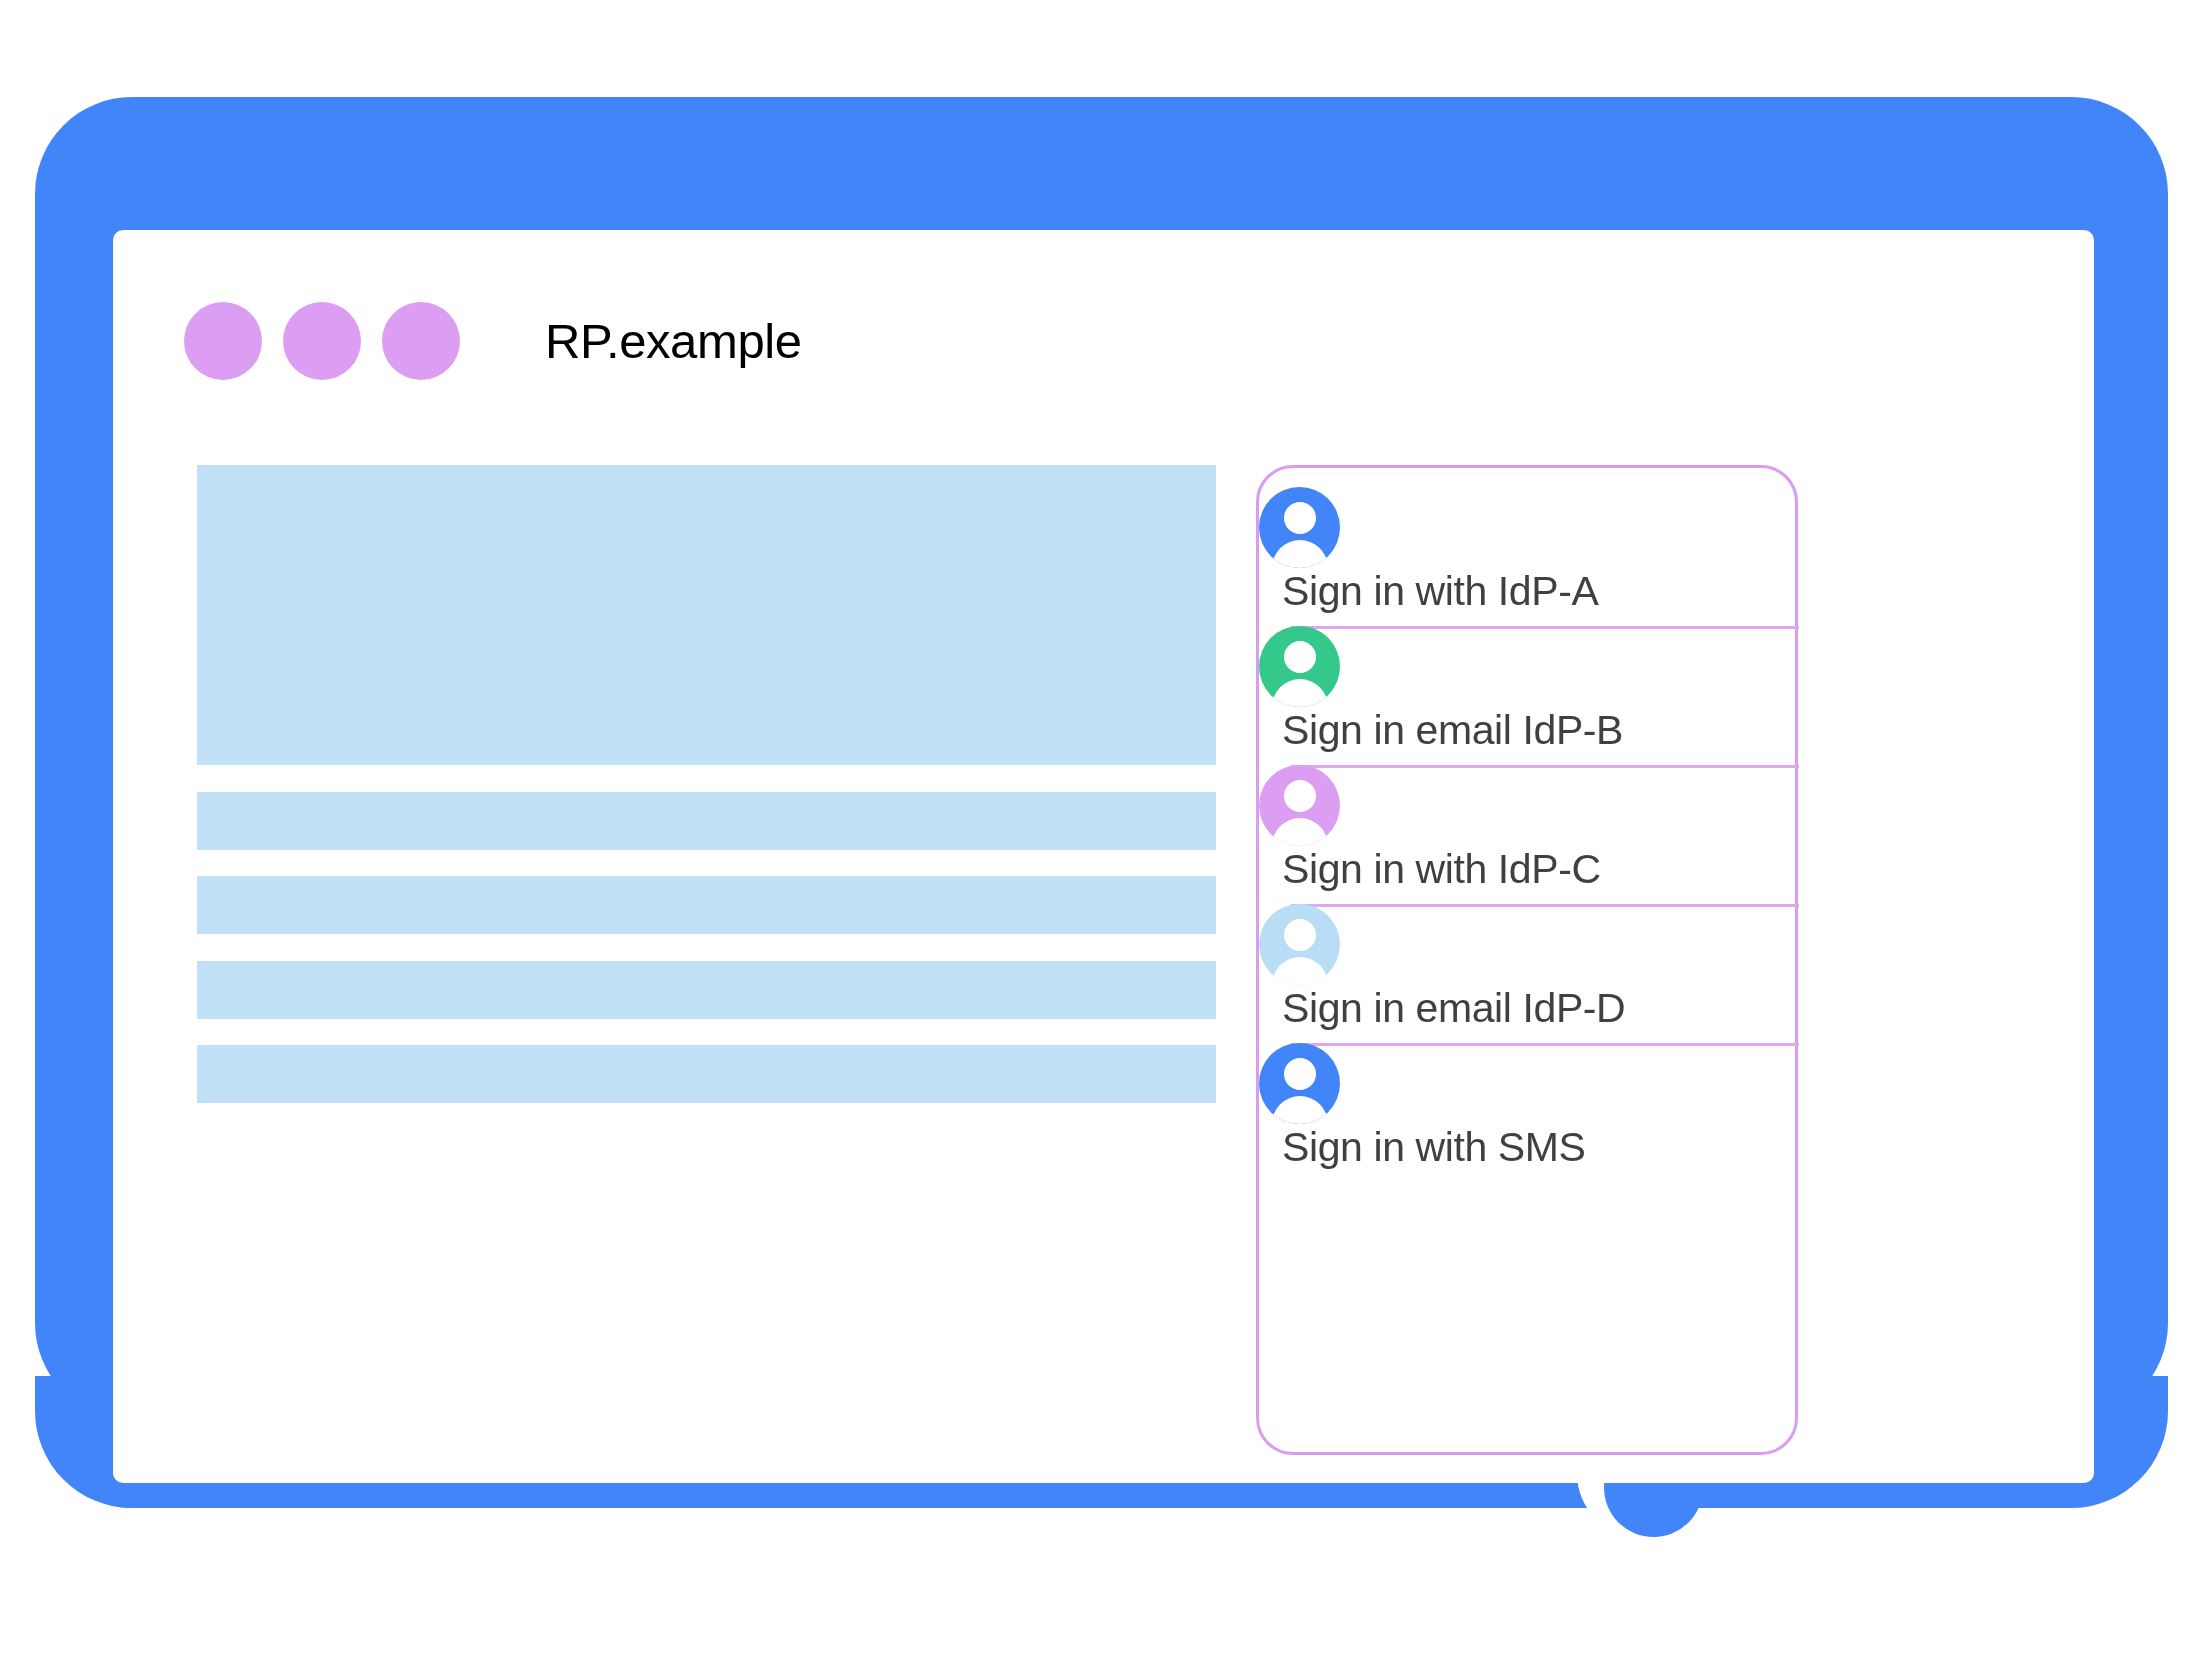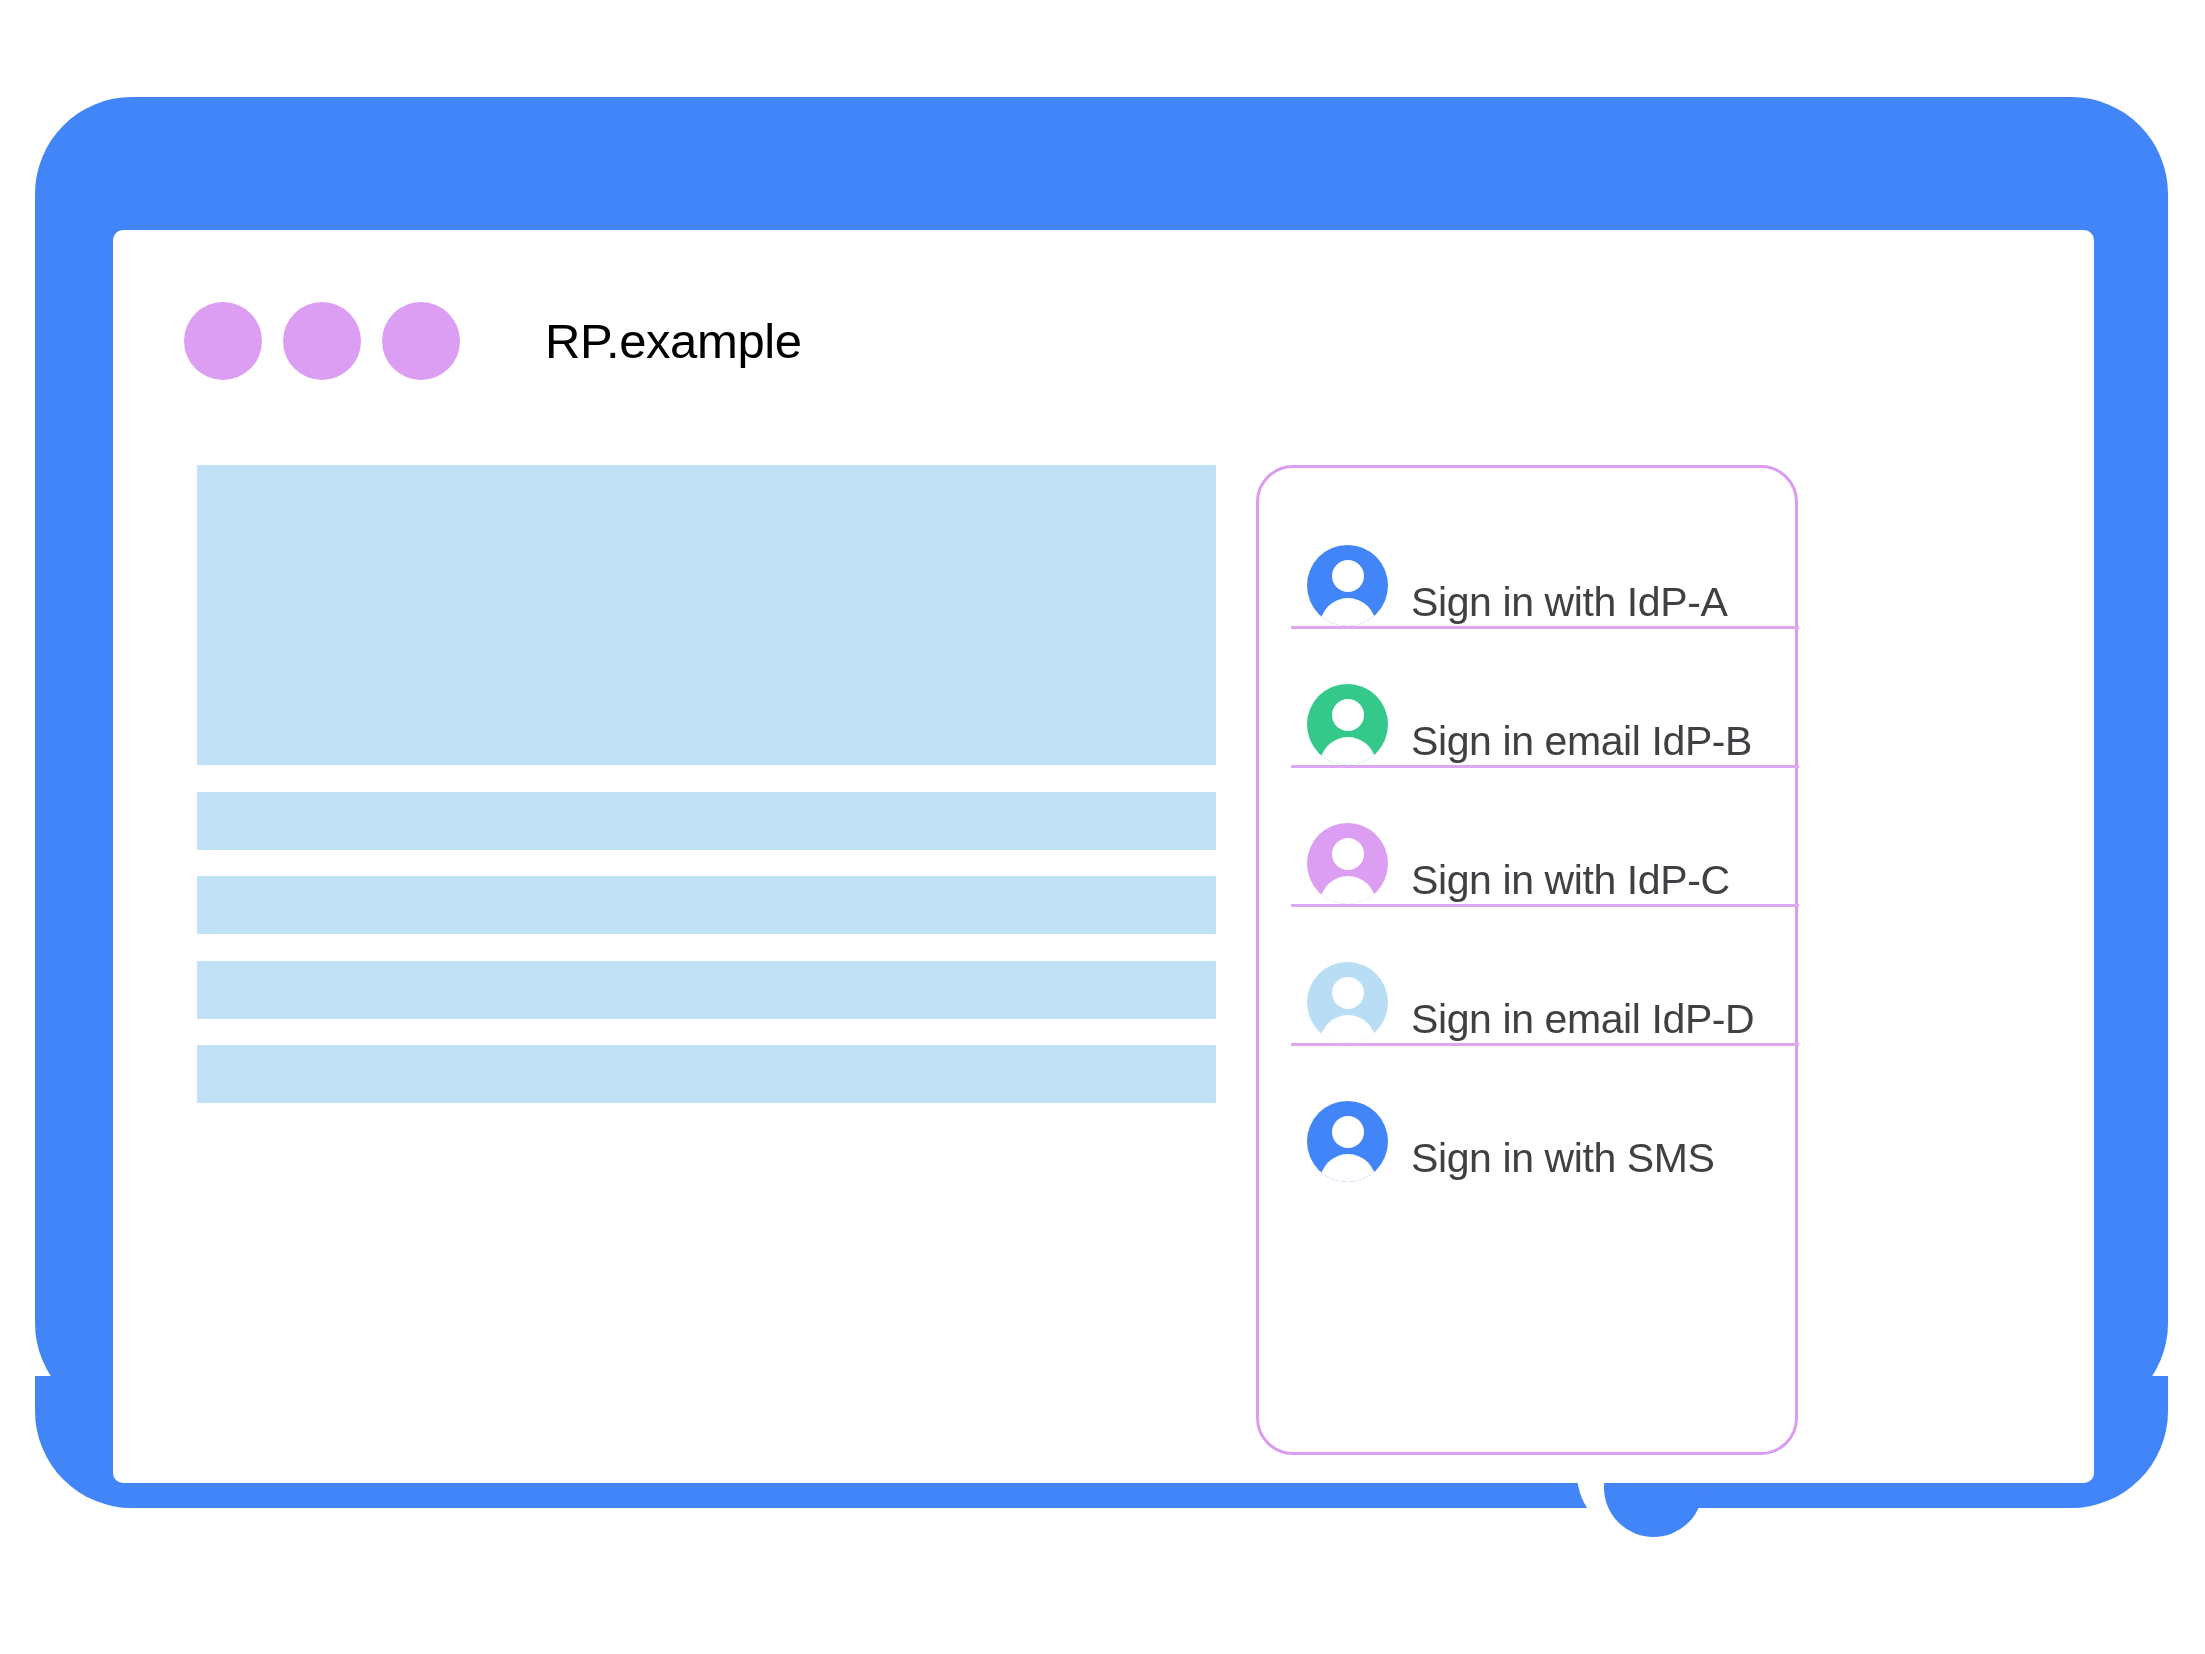"Sign in with IdP-A" .signin-row { align-items: flex-end -> flex-start; flex-direction: none -> column; padding-left: 48px -> none }
